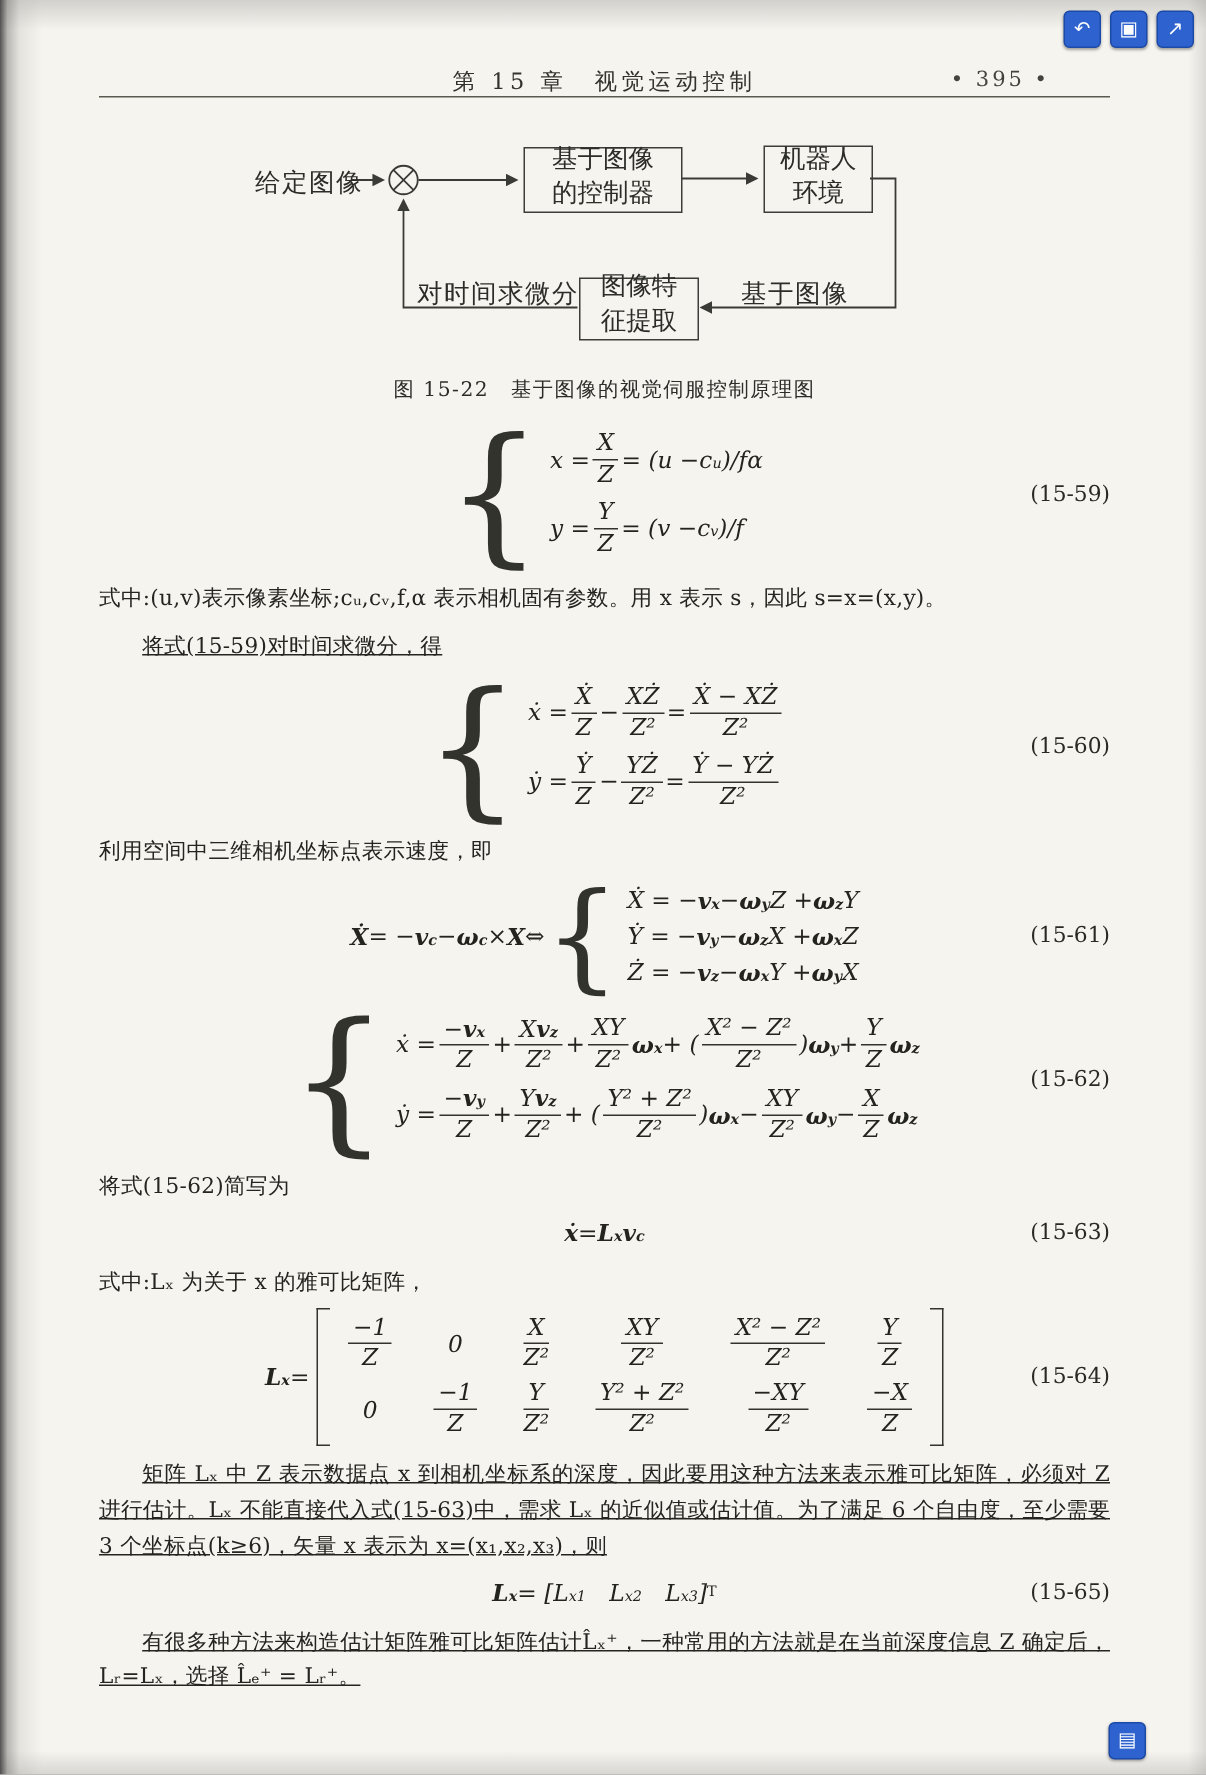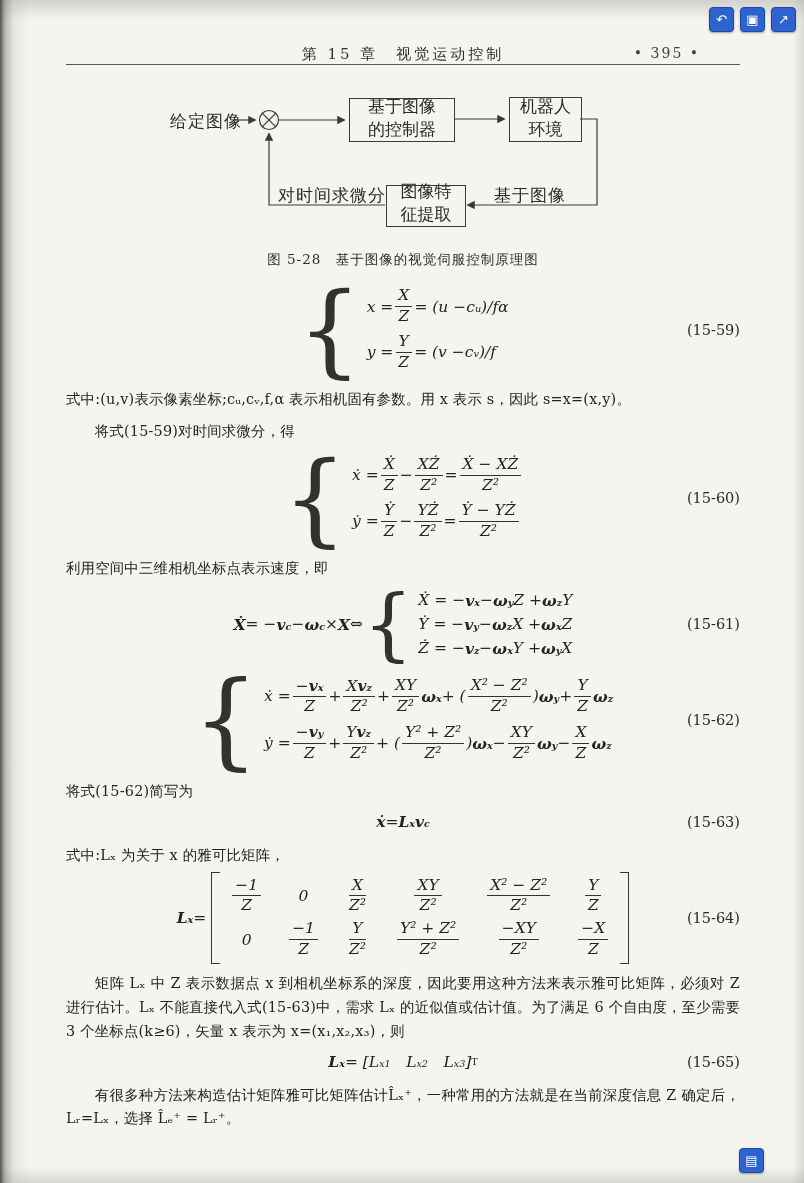"图 5-28 基于图像的视觉伺服控制原理图" div.caption { text: 5-28 -> 15-22 }
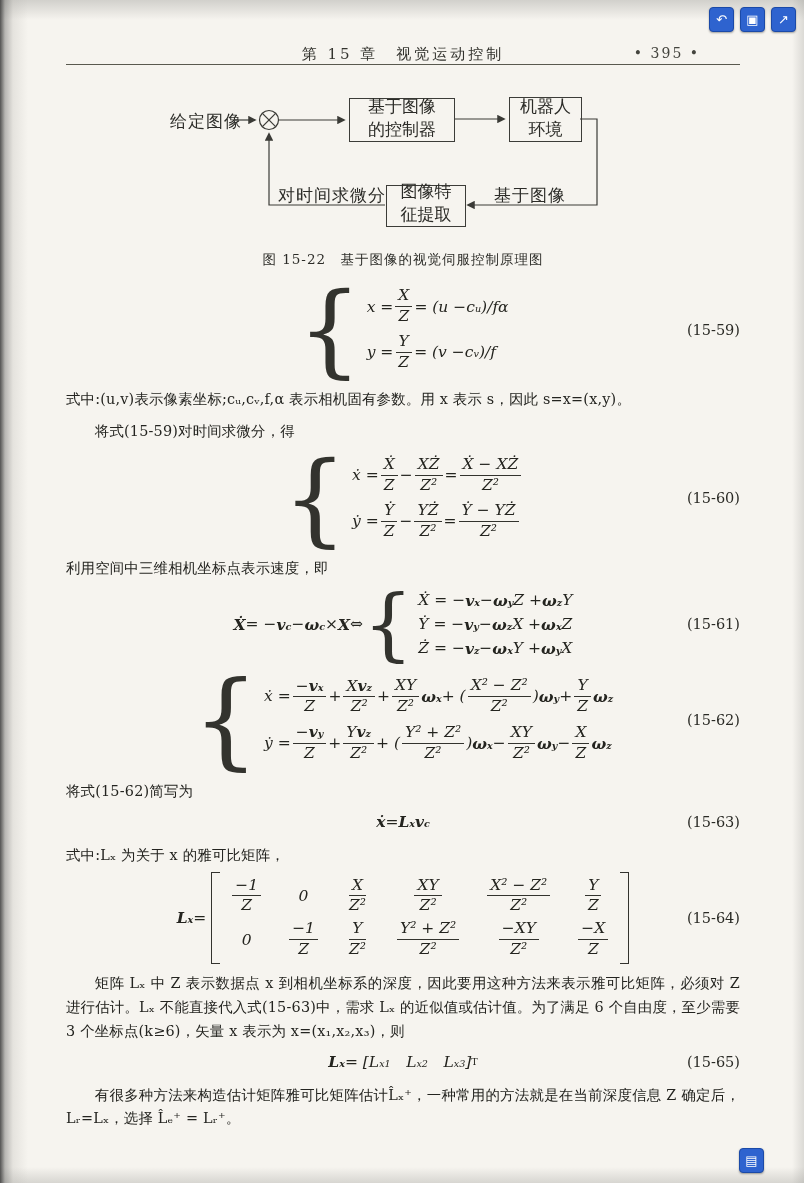"将式(15-59)对时间求微分，得" p.indent { text-decoration: none -> underline }
